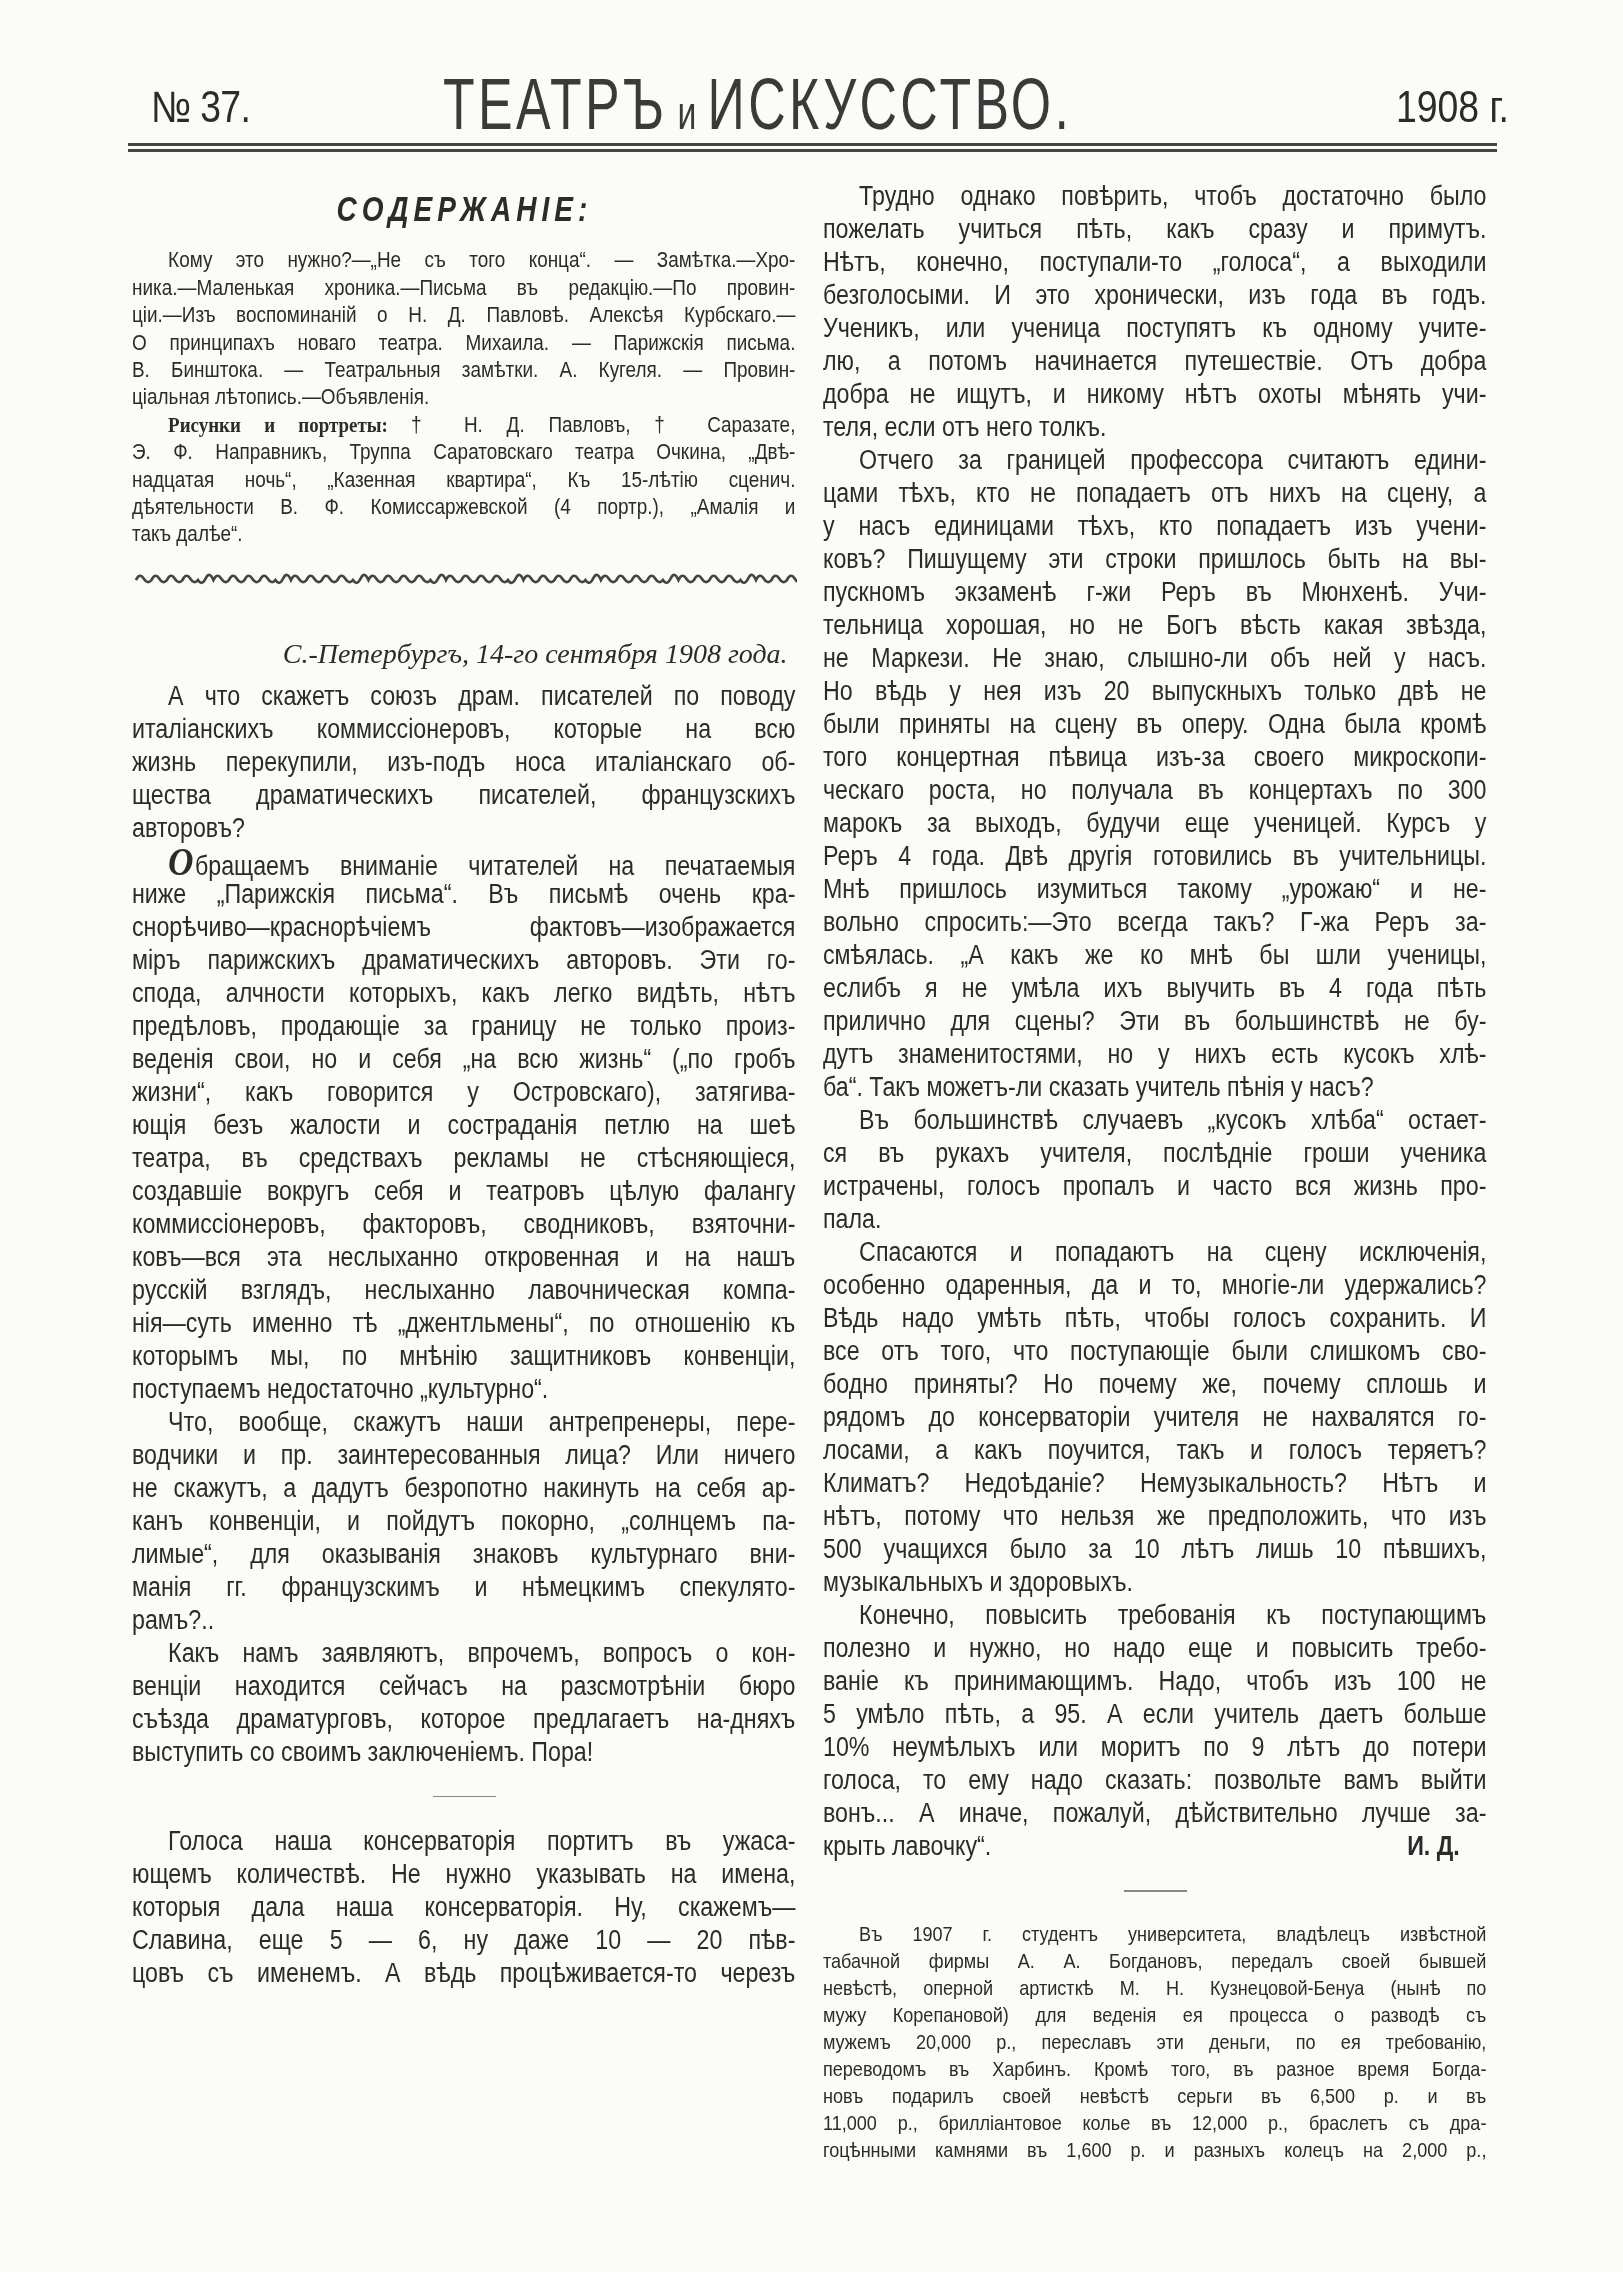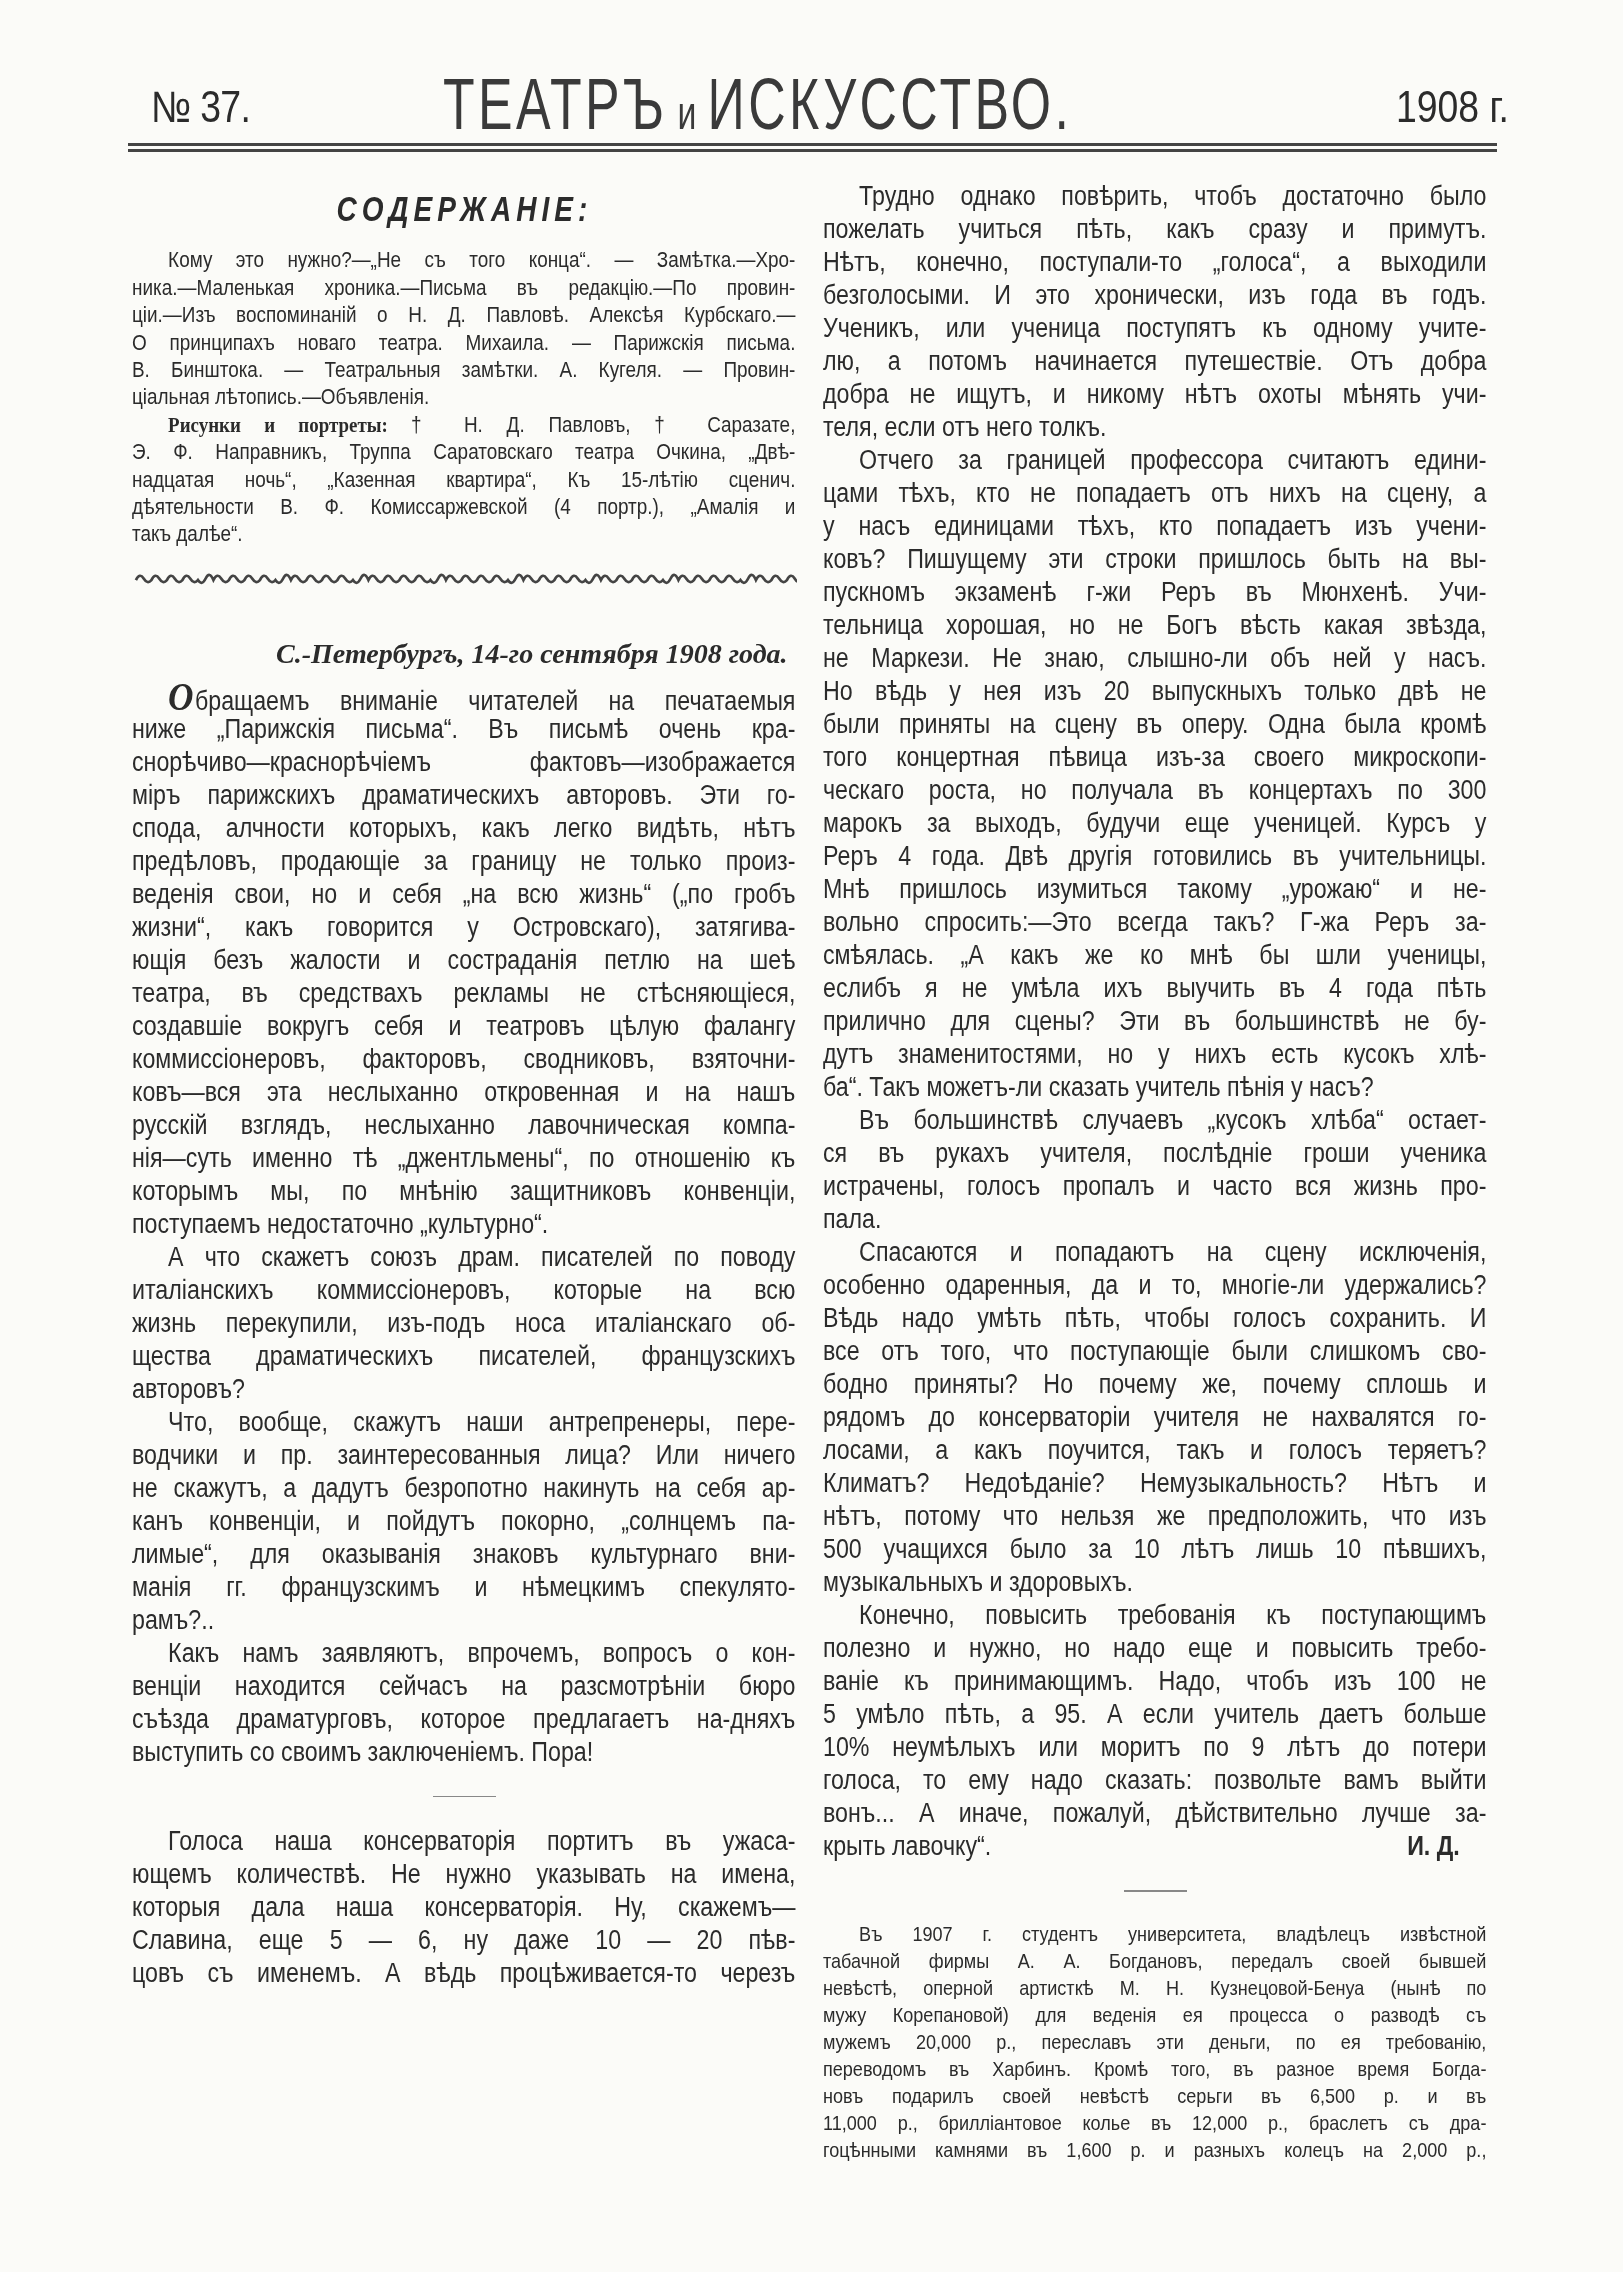"С.-Петербургъ, 14-го сентября 1908 года." .dateline { font-weight: bold -> none }
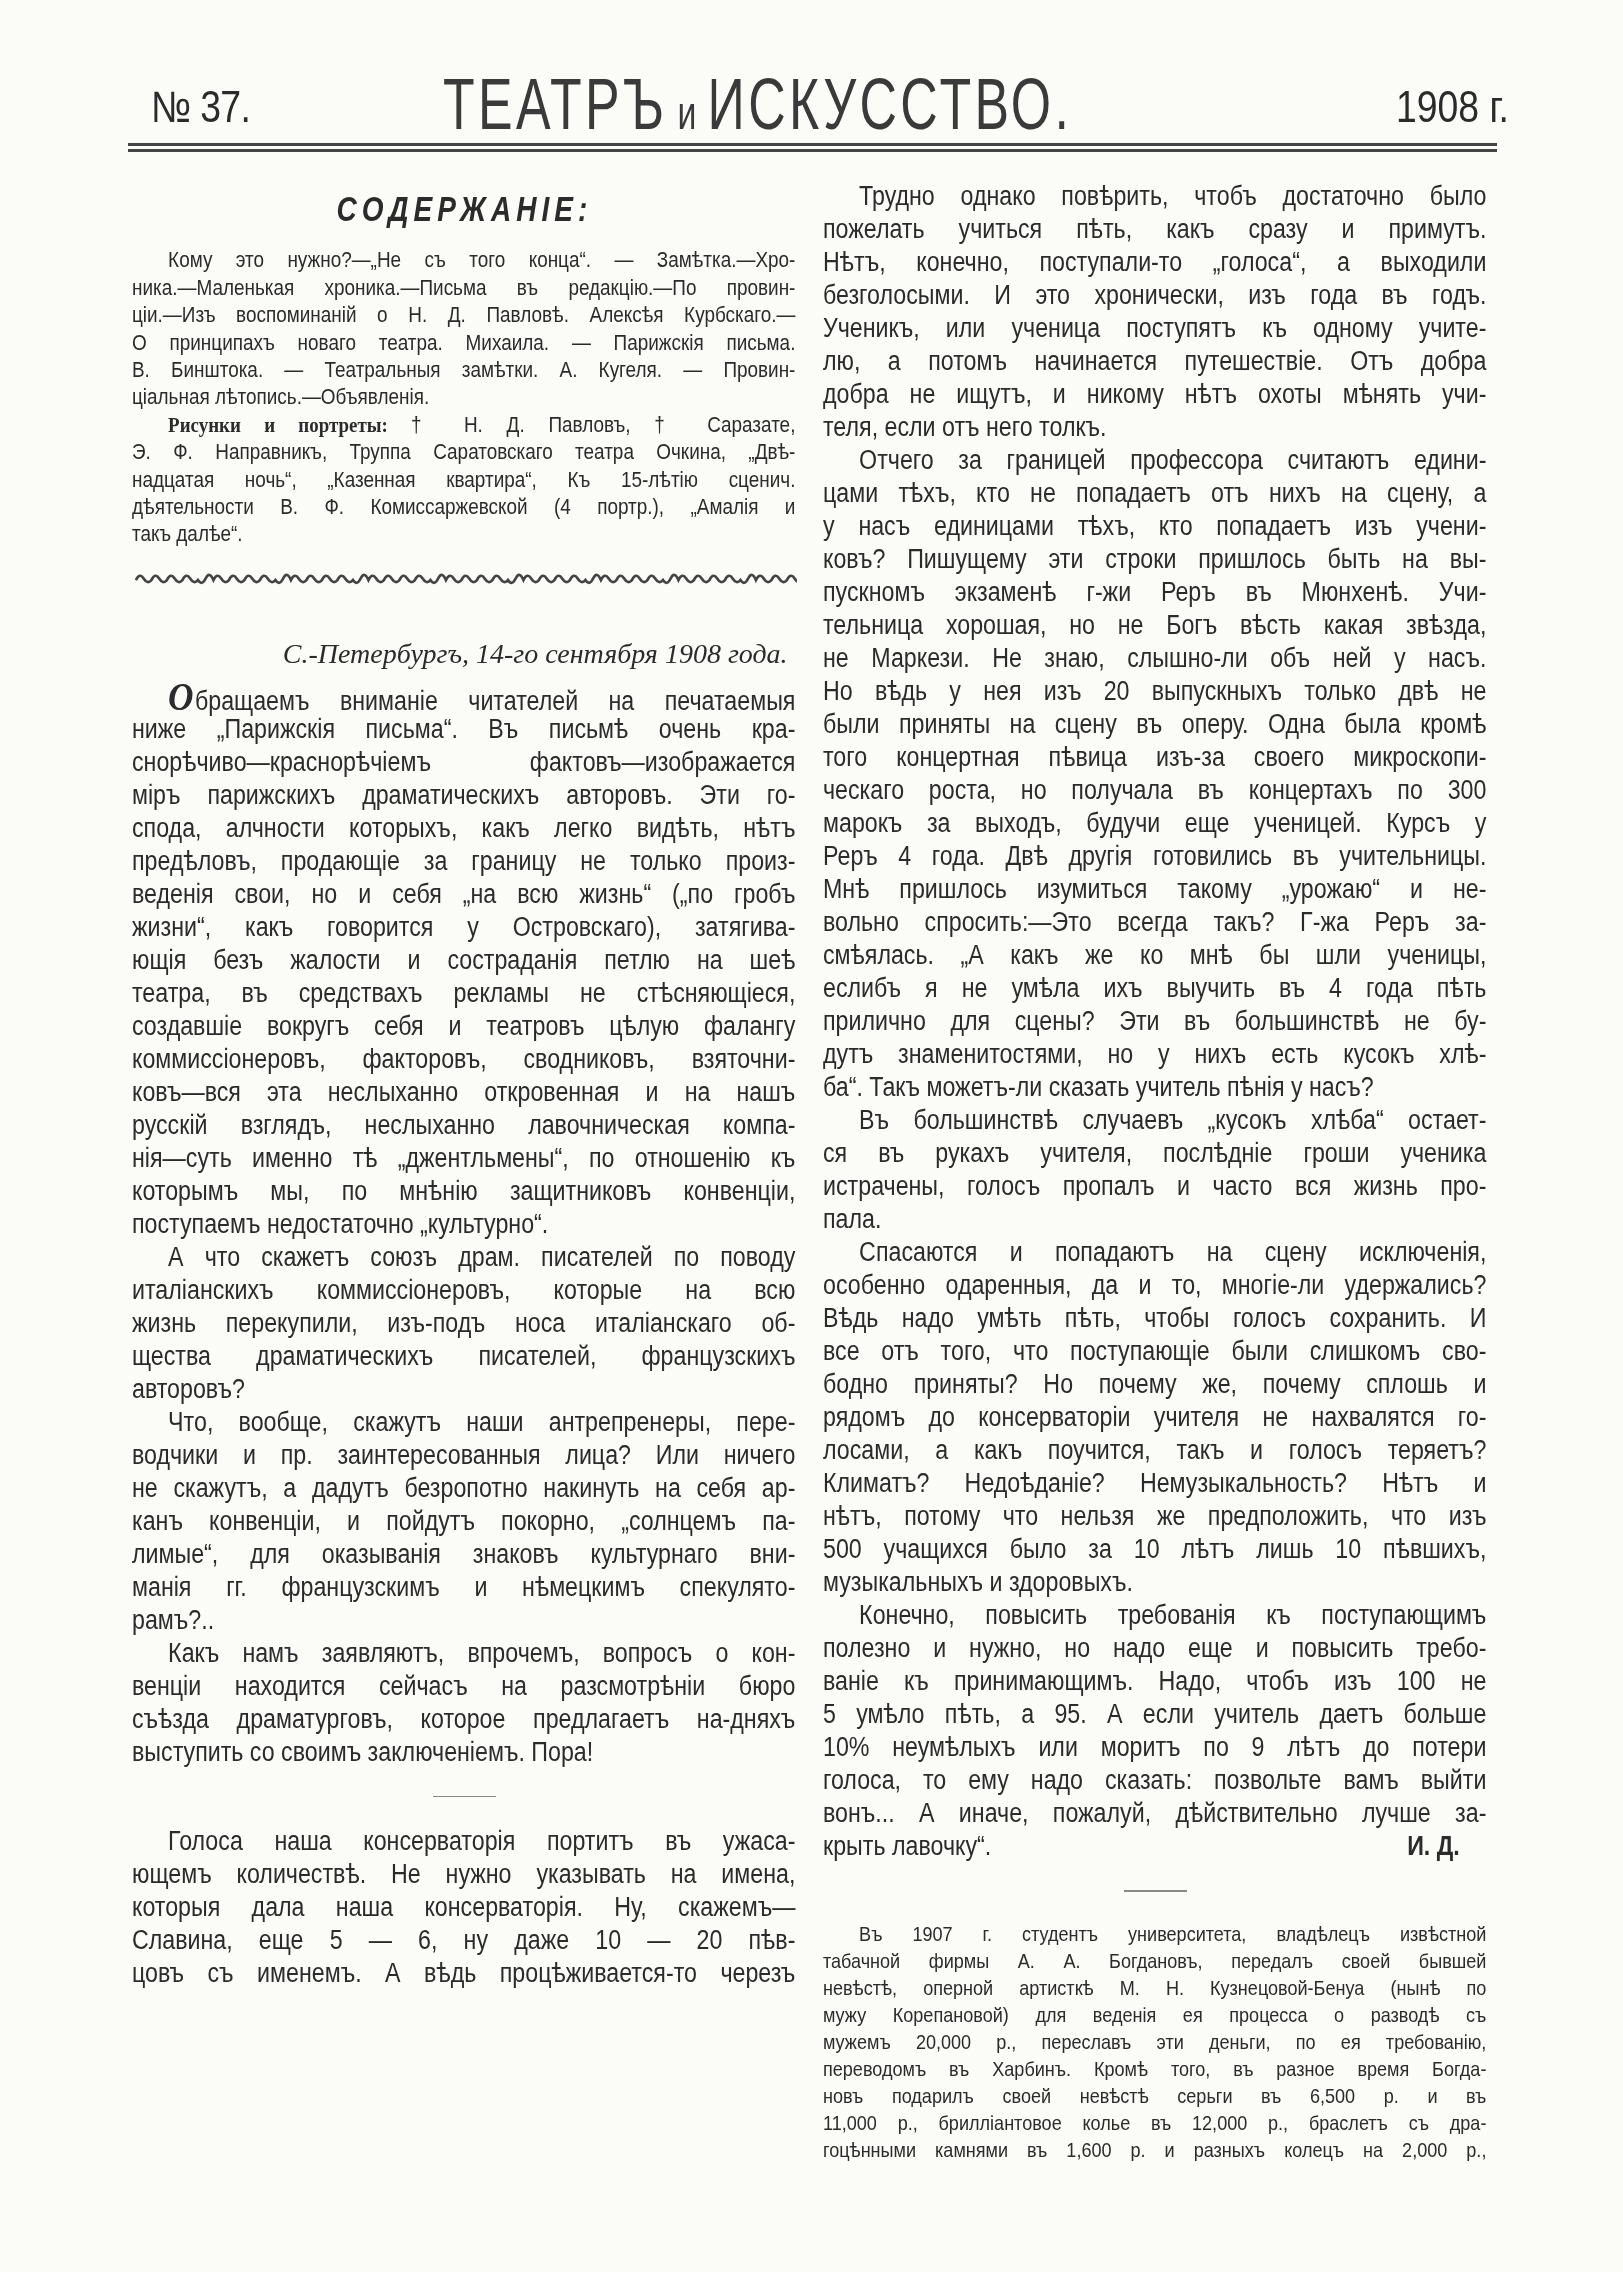"Обращаемъ вниманіе читателей на" div { order: before "А что скажетъ союзъ драм." -> after "А что скажетъ союзъ драм." }
